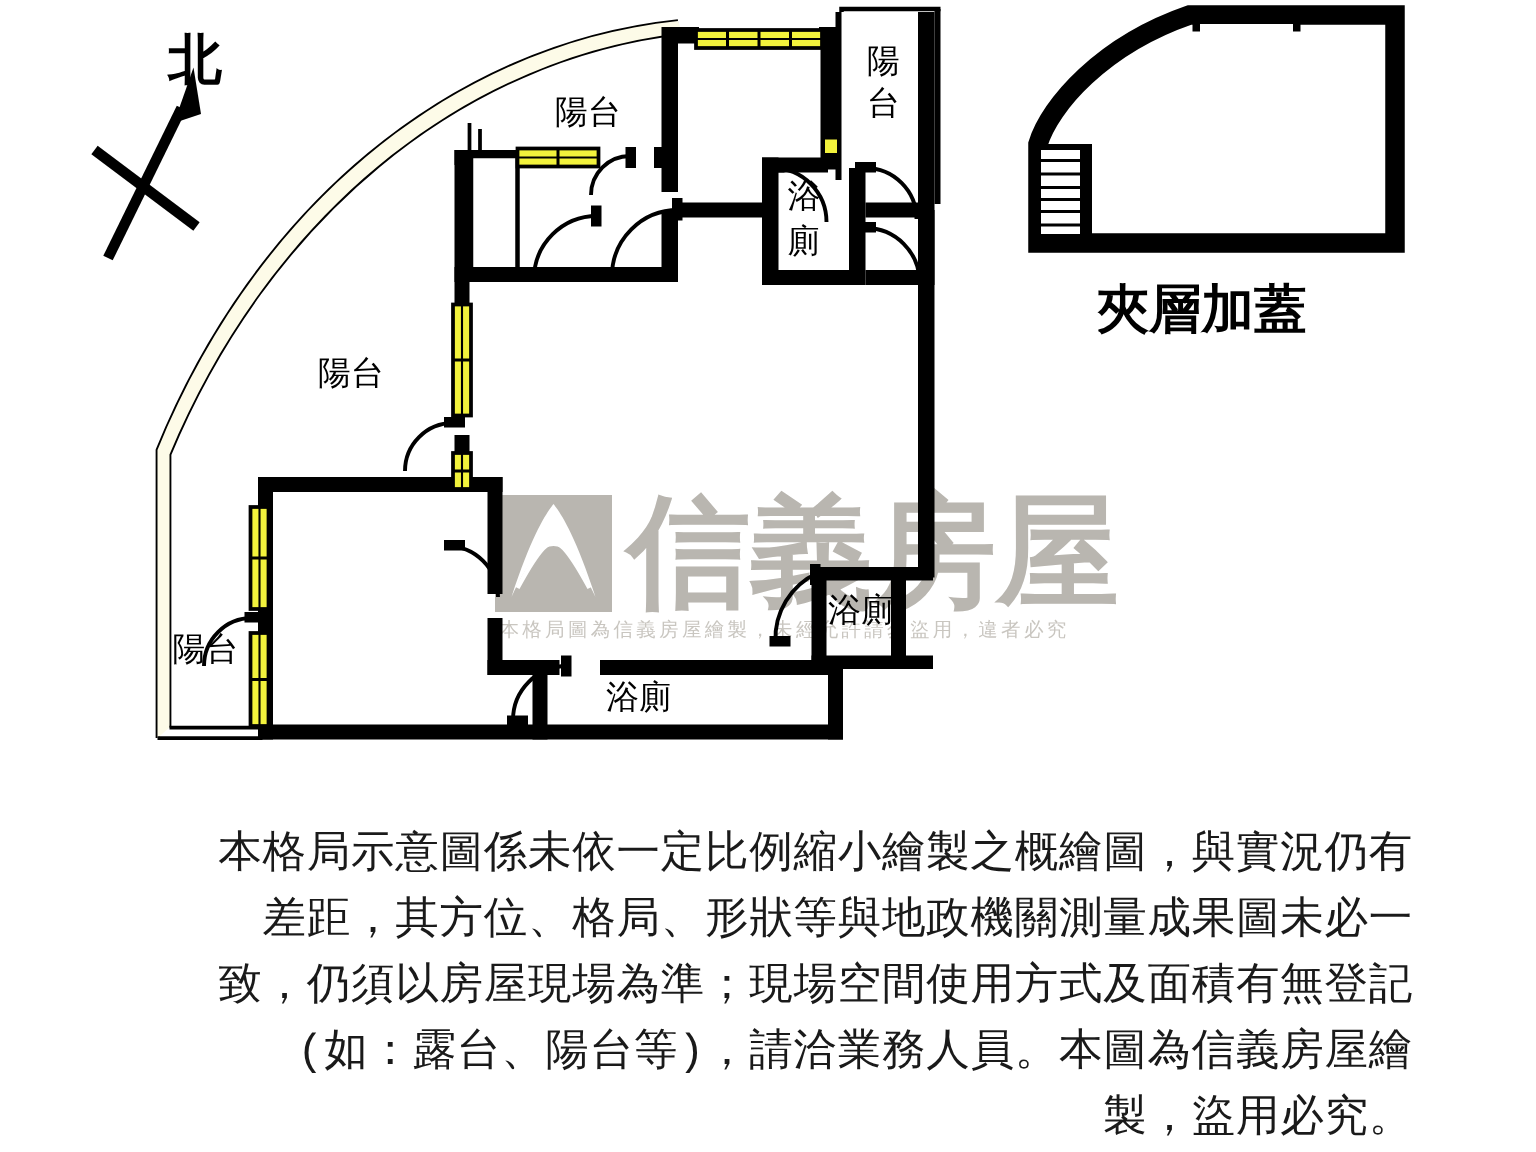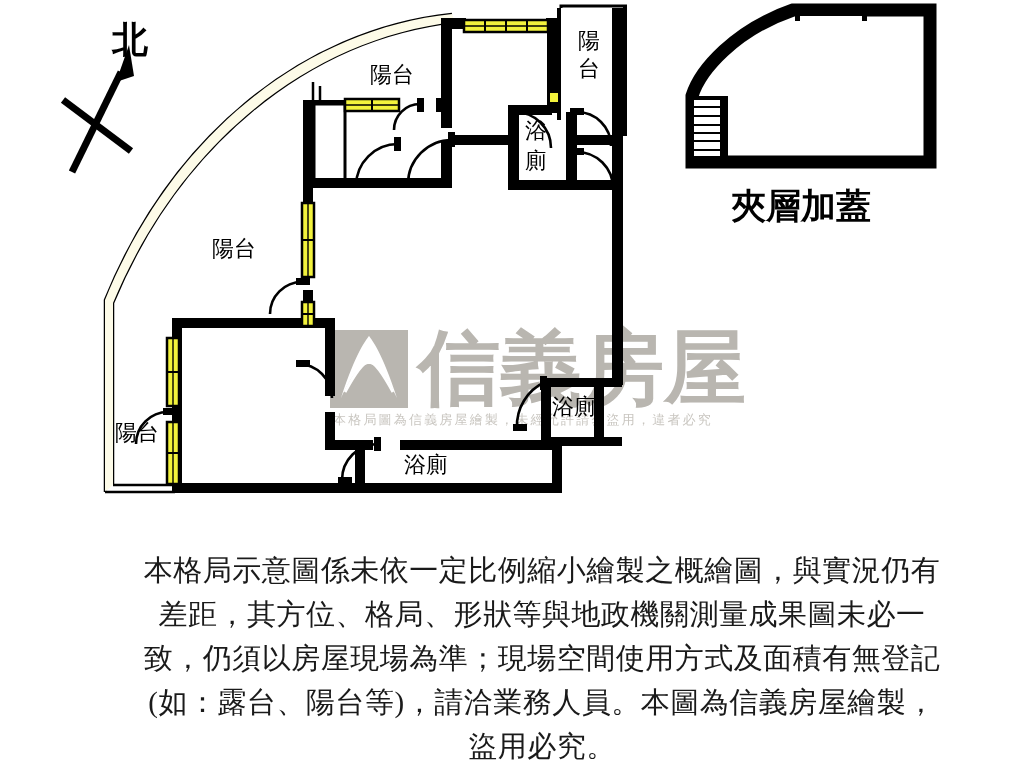"本格局示意圖係未依一定比例縮小繪製之概繪圖，與實況仍有差距，其方位、格局、形狀等" .disclaimer-block { font-family: Liberation Serif, serif -> Liberation Mono, monospace; text-align: center -> right }
